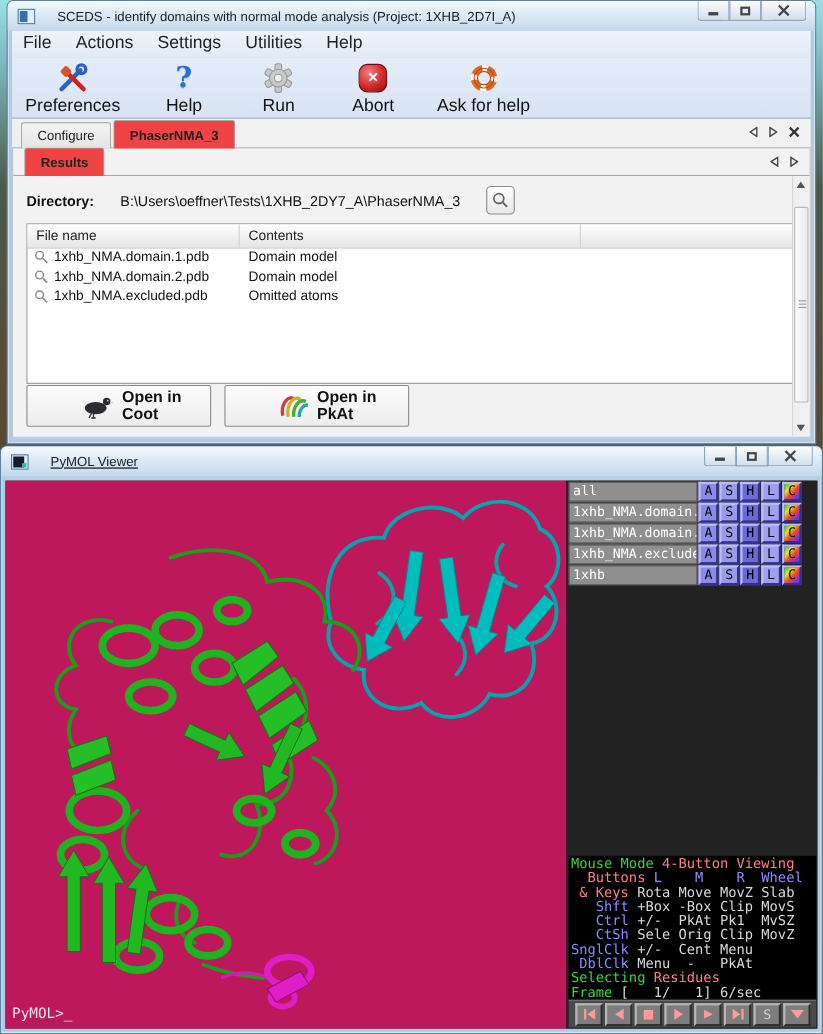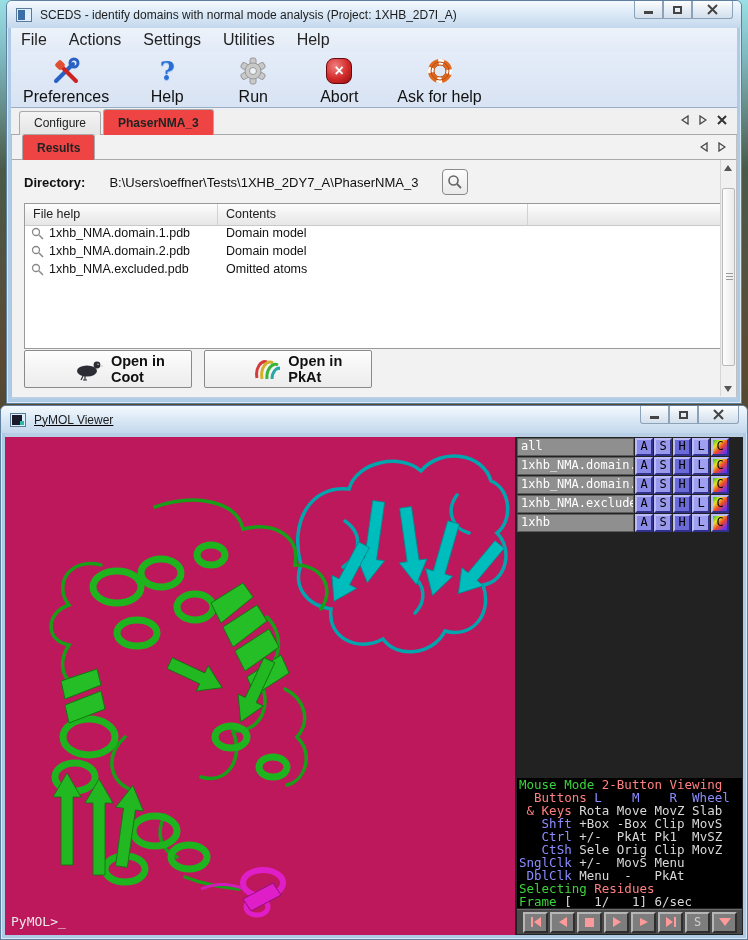"SCEDS - identify domains with" .titletext { margin-left: 8px -> 20px }
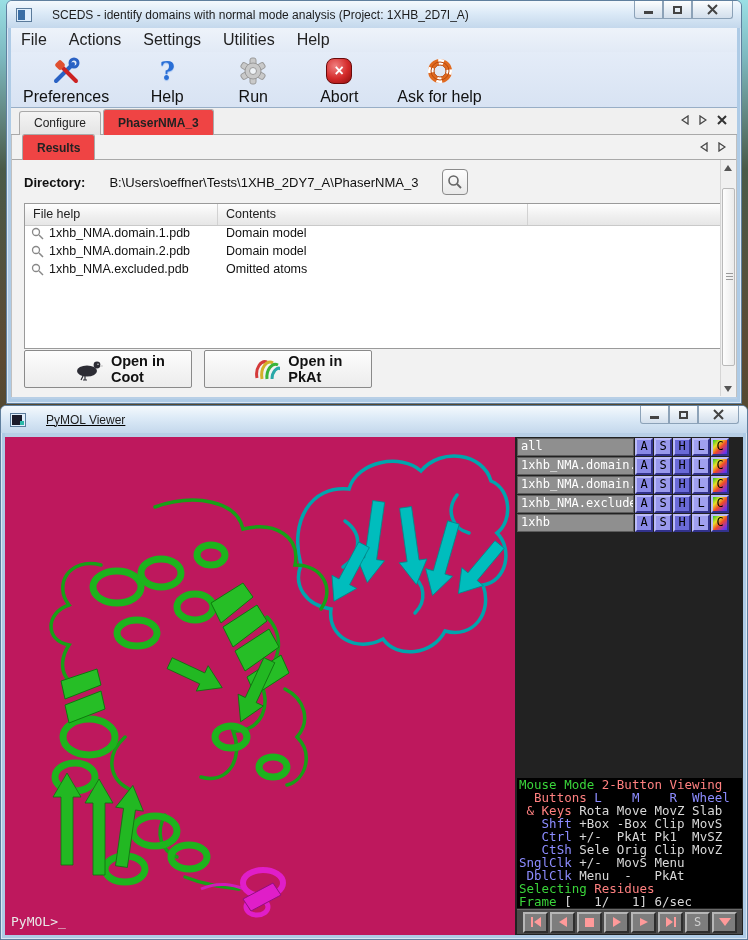"File help" span.th { text: help -> name }
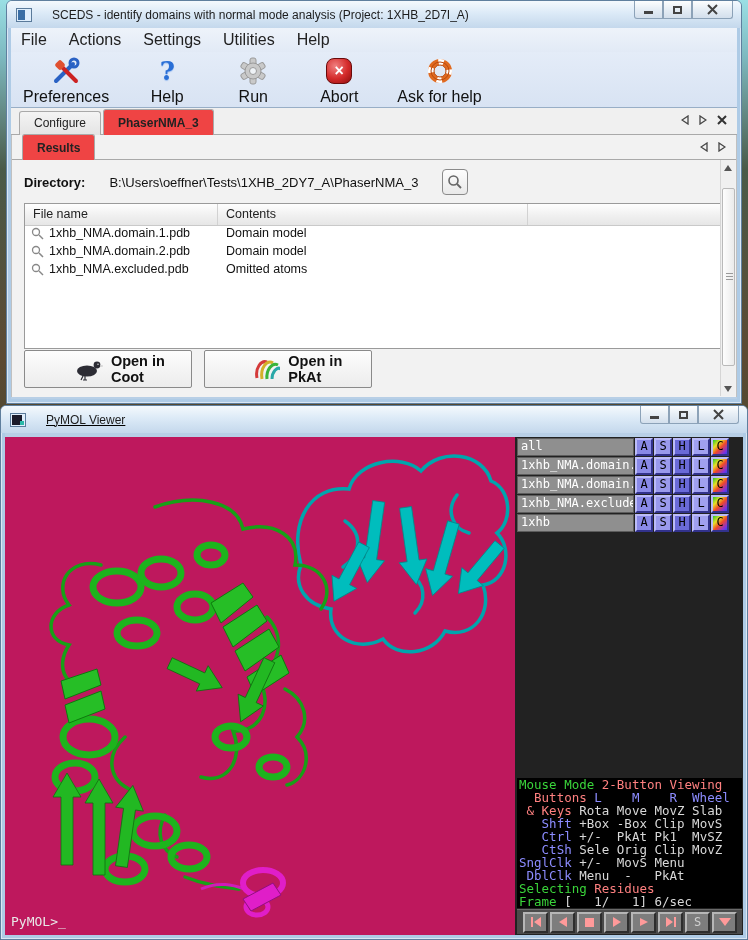"2-Button Viewing" span.m-s { text: 2-Button -> 4-Button }
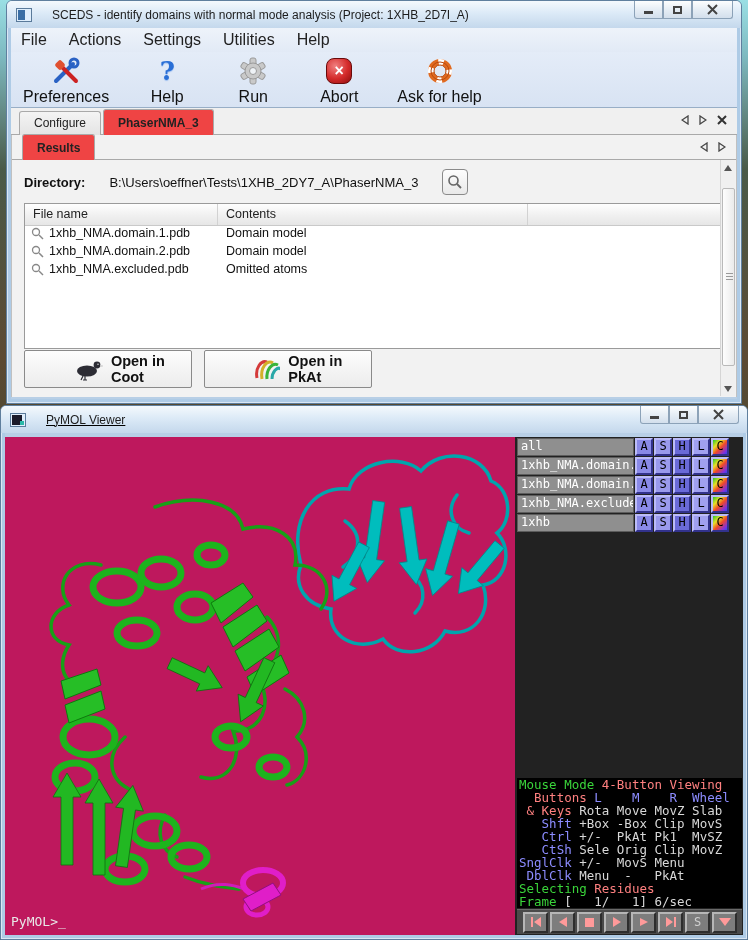"+/- MovS Menu" span.m-w { text: MovS -> Cent }
